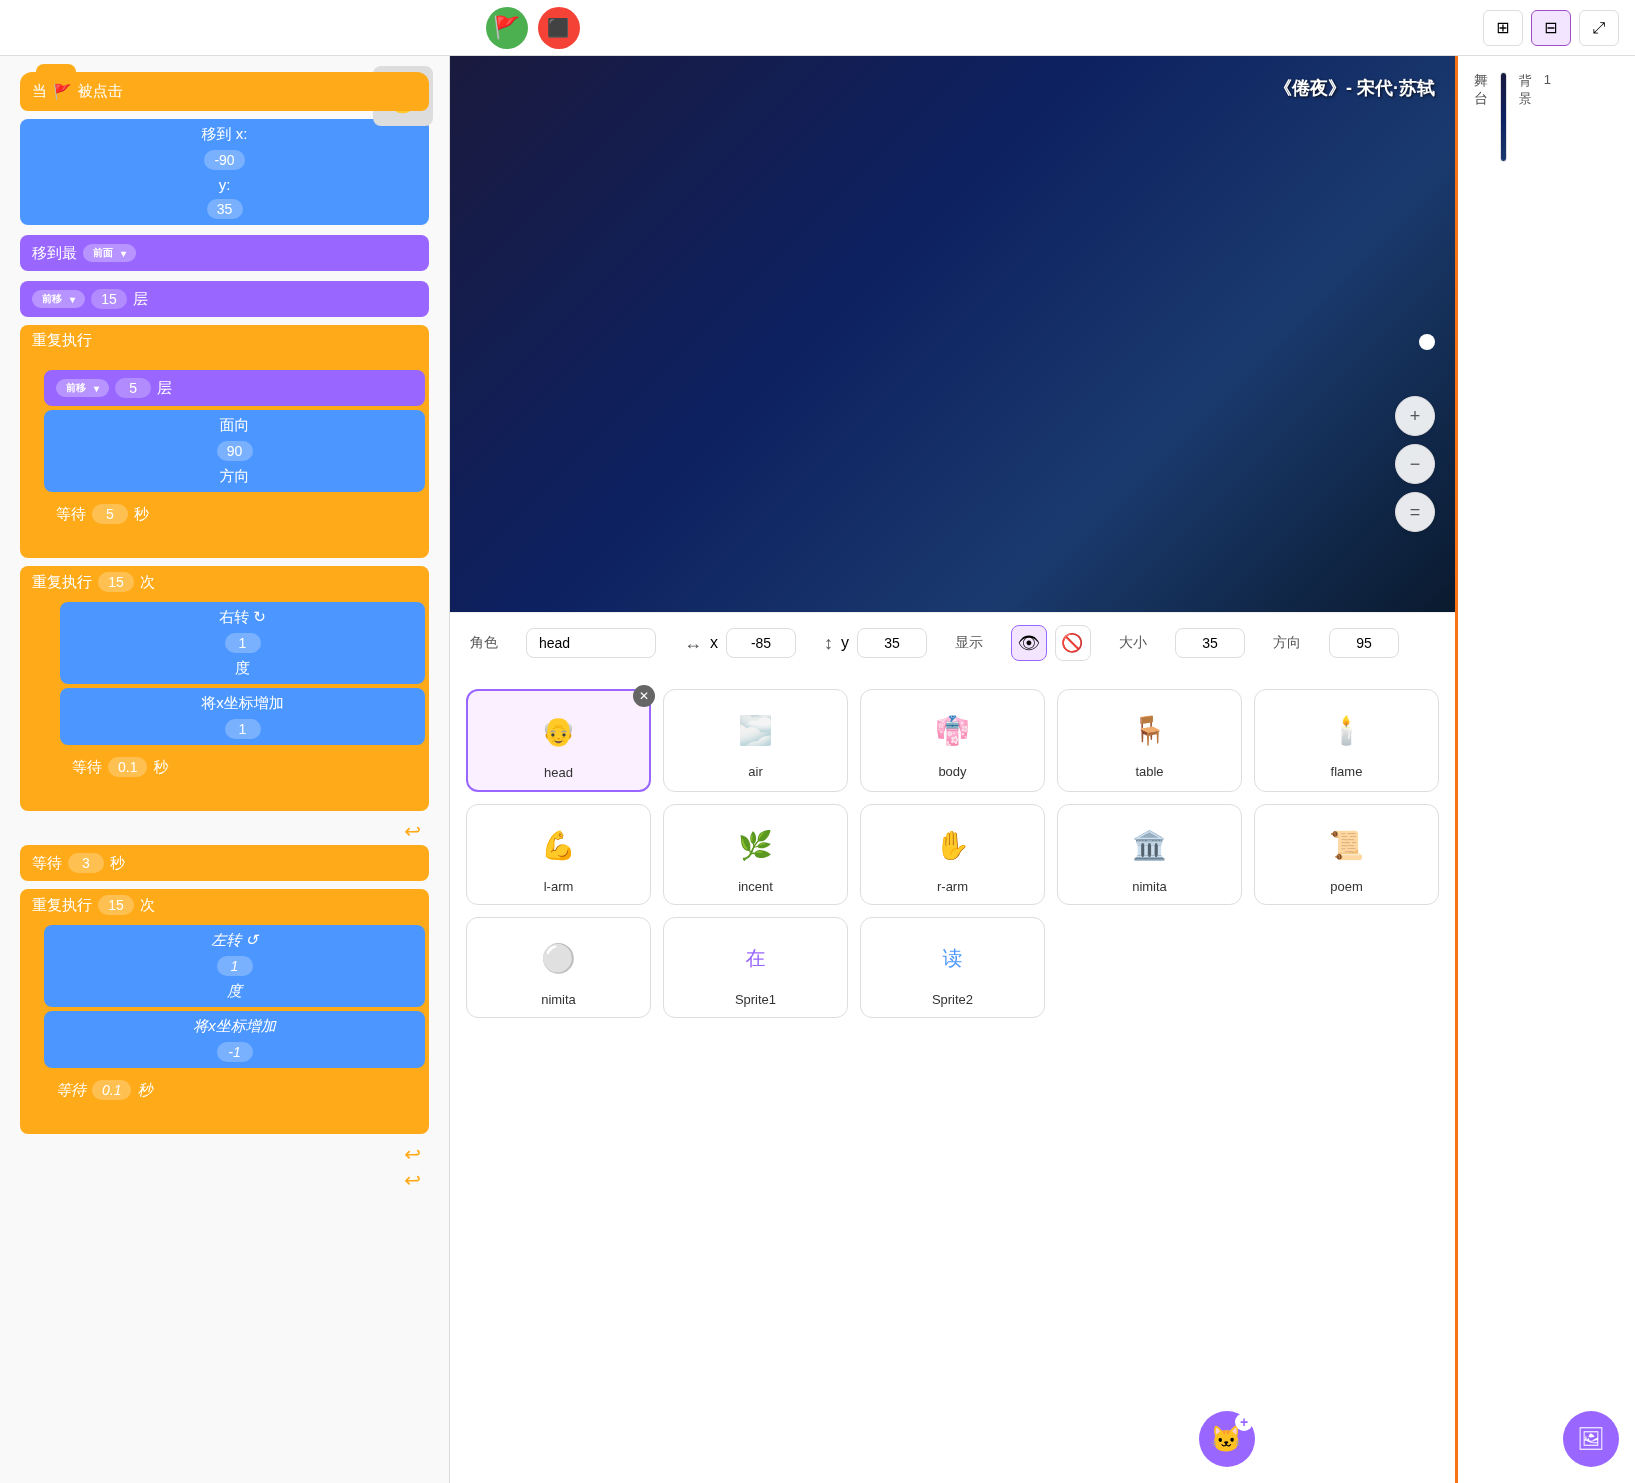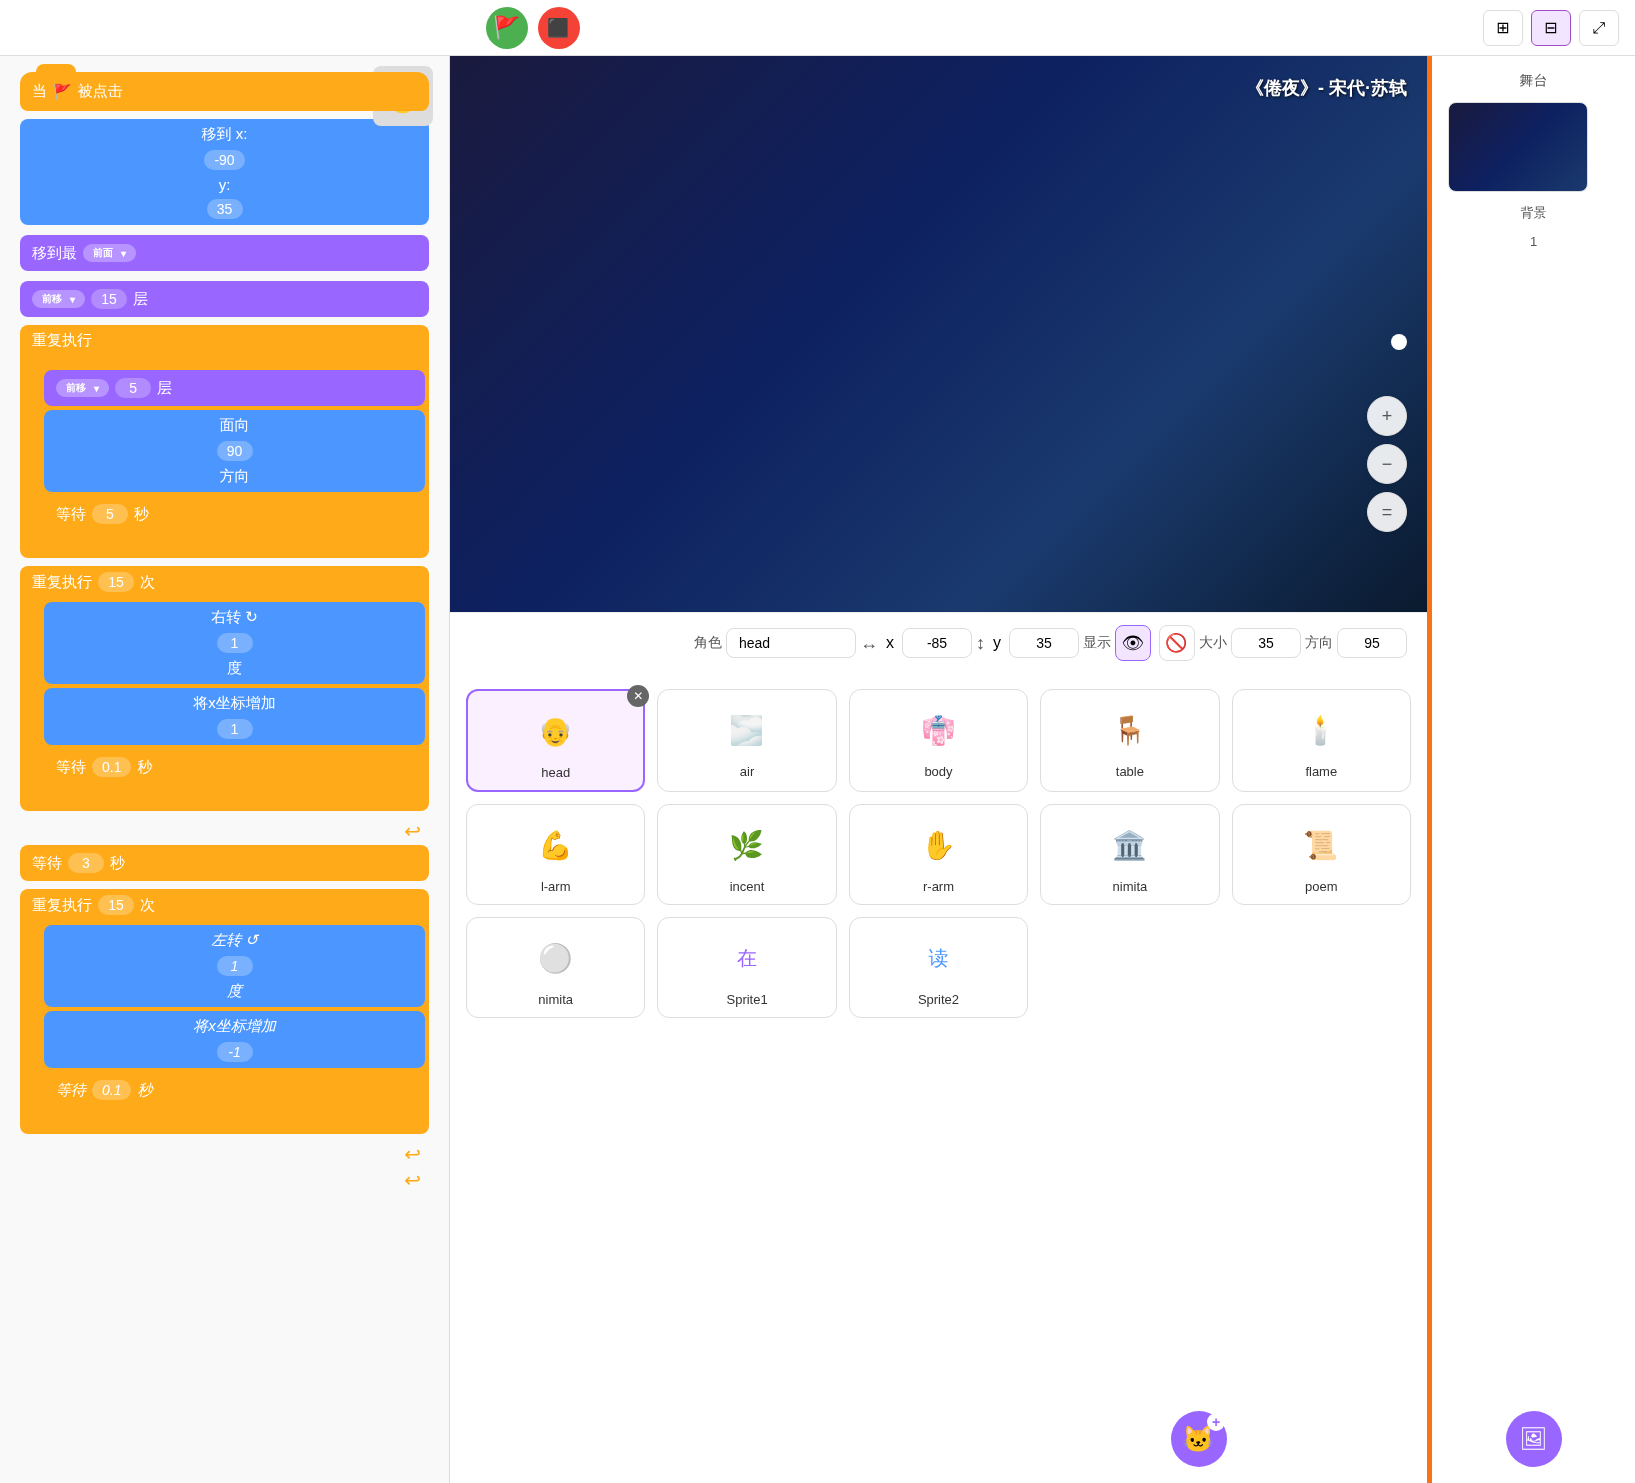"舞台" .right-panel { border-left: 5px solid #f97316 -> 3px solid #f97316; flex-direction: column -> row; width: 208px -> 180px }
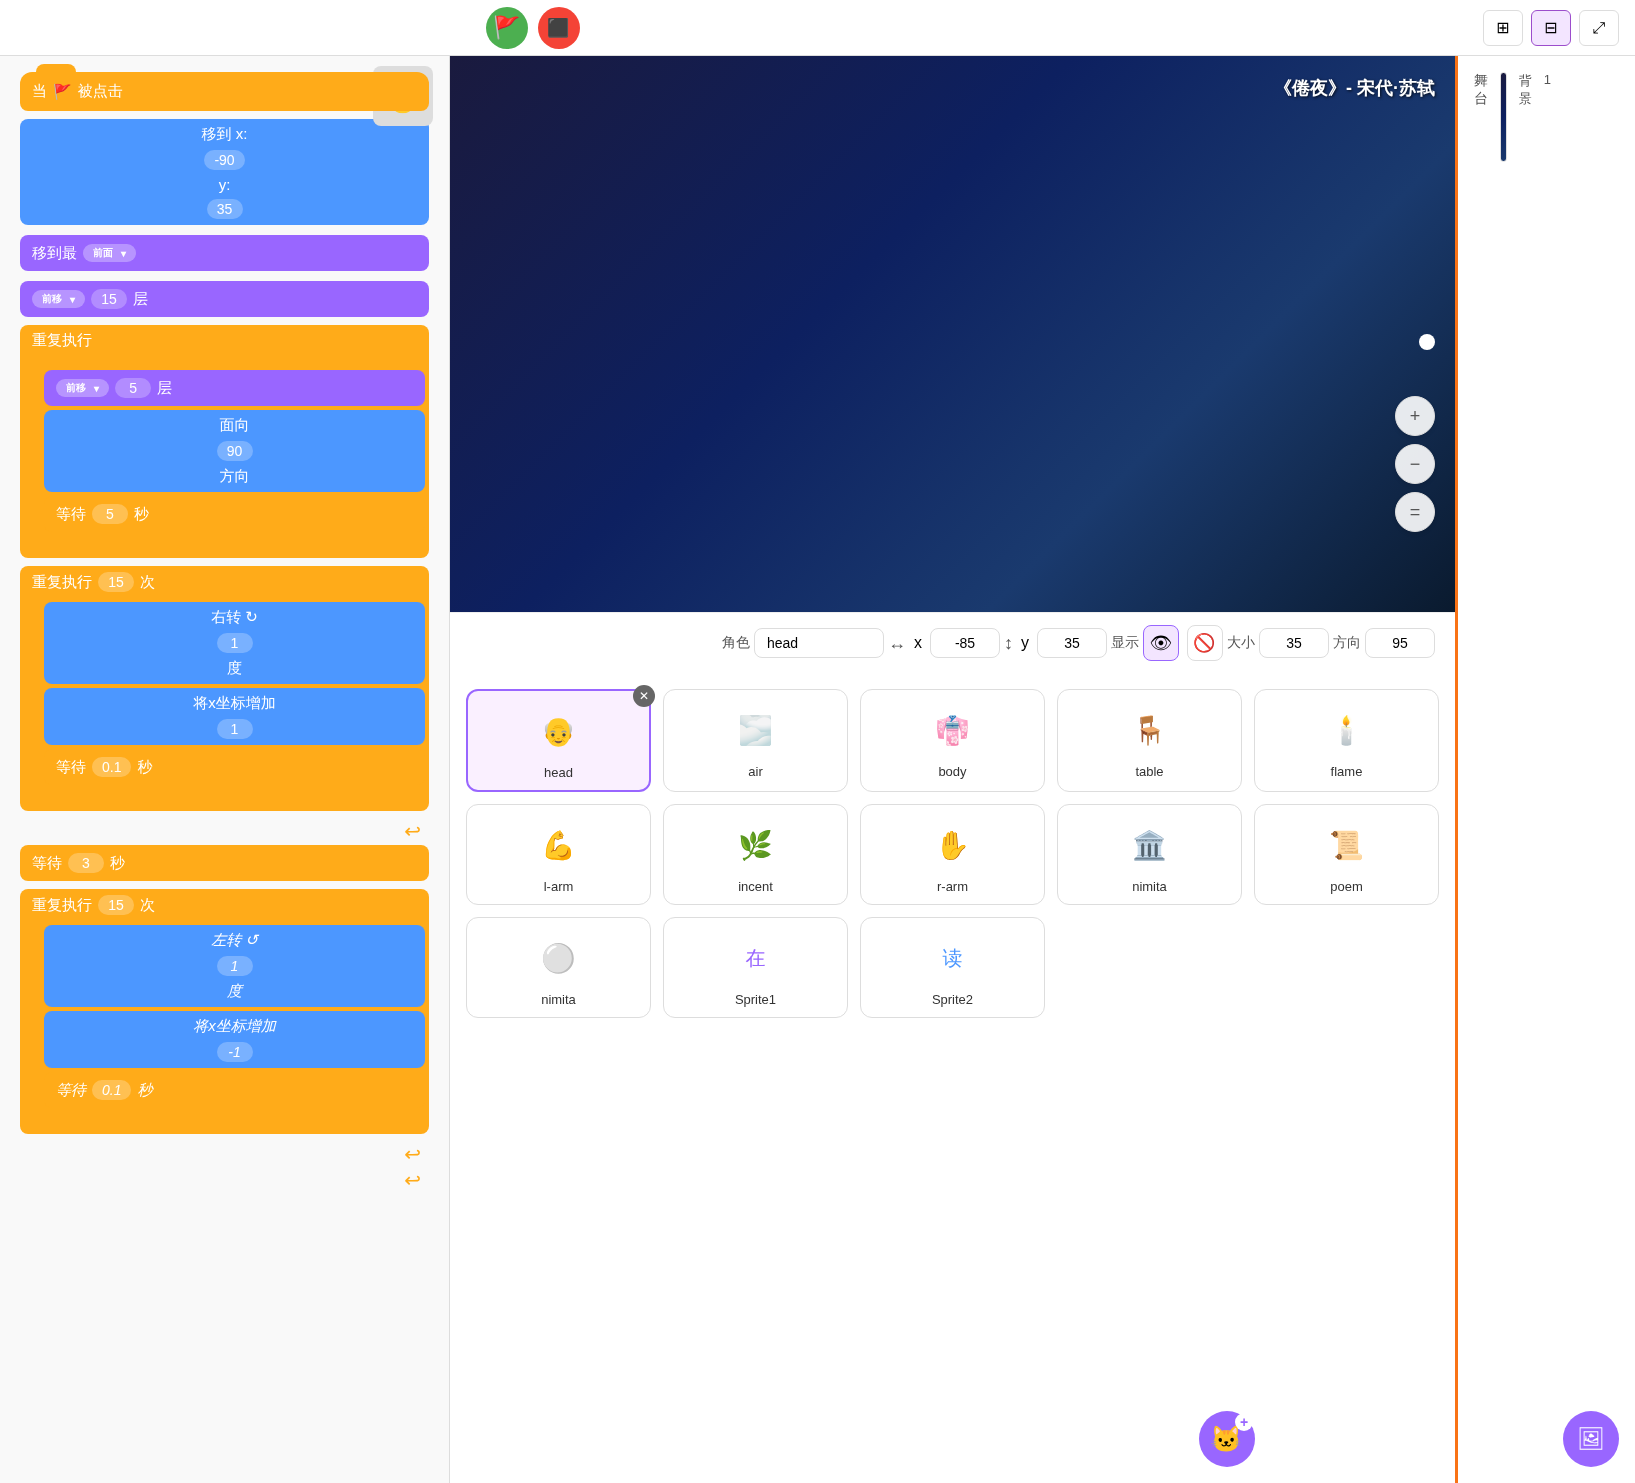"右转 ↻" div { padding: 4px 4px 4px 24px -> 4px 4px 4px 40px }
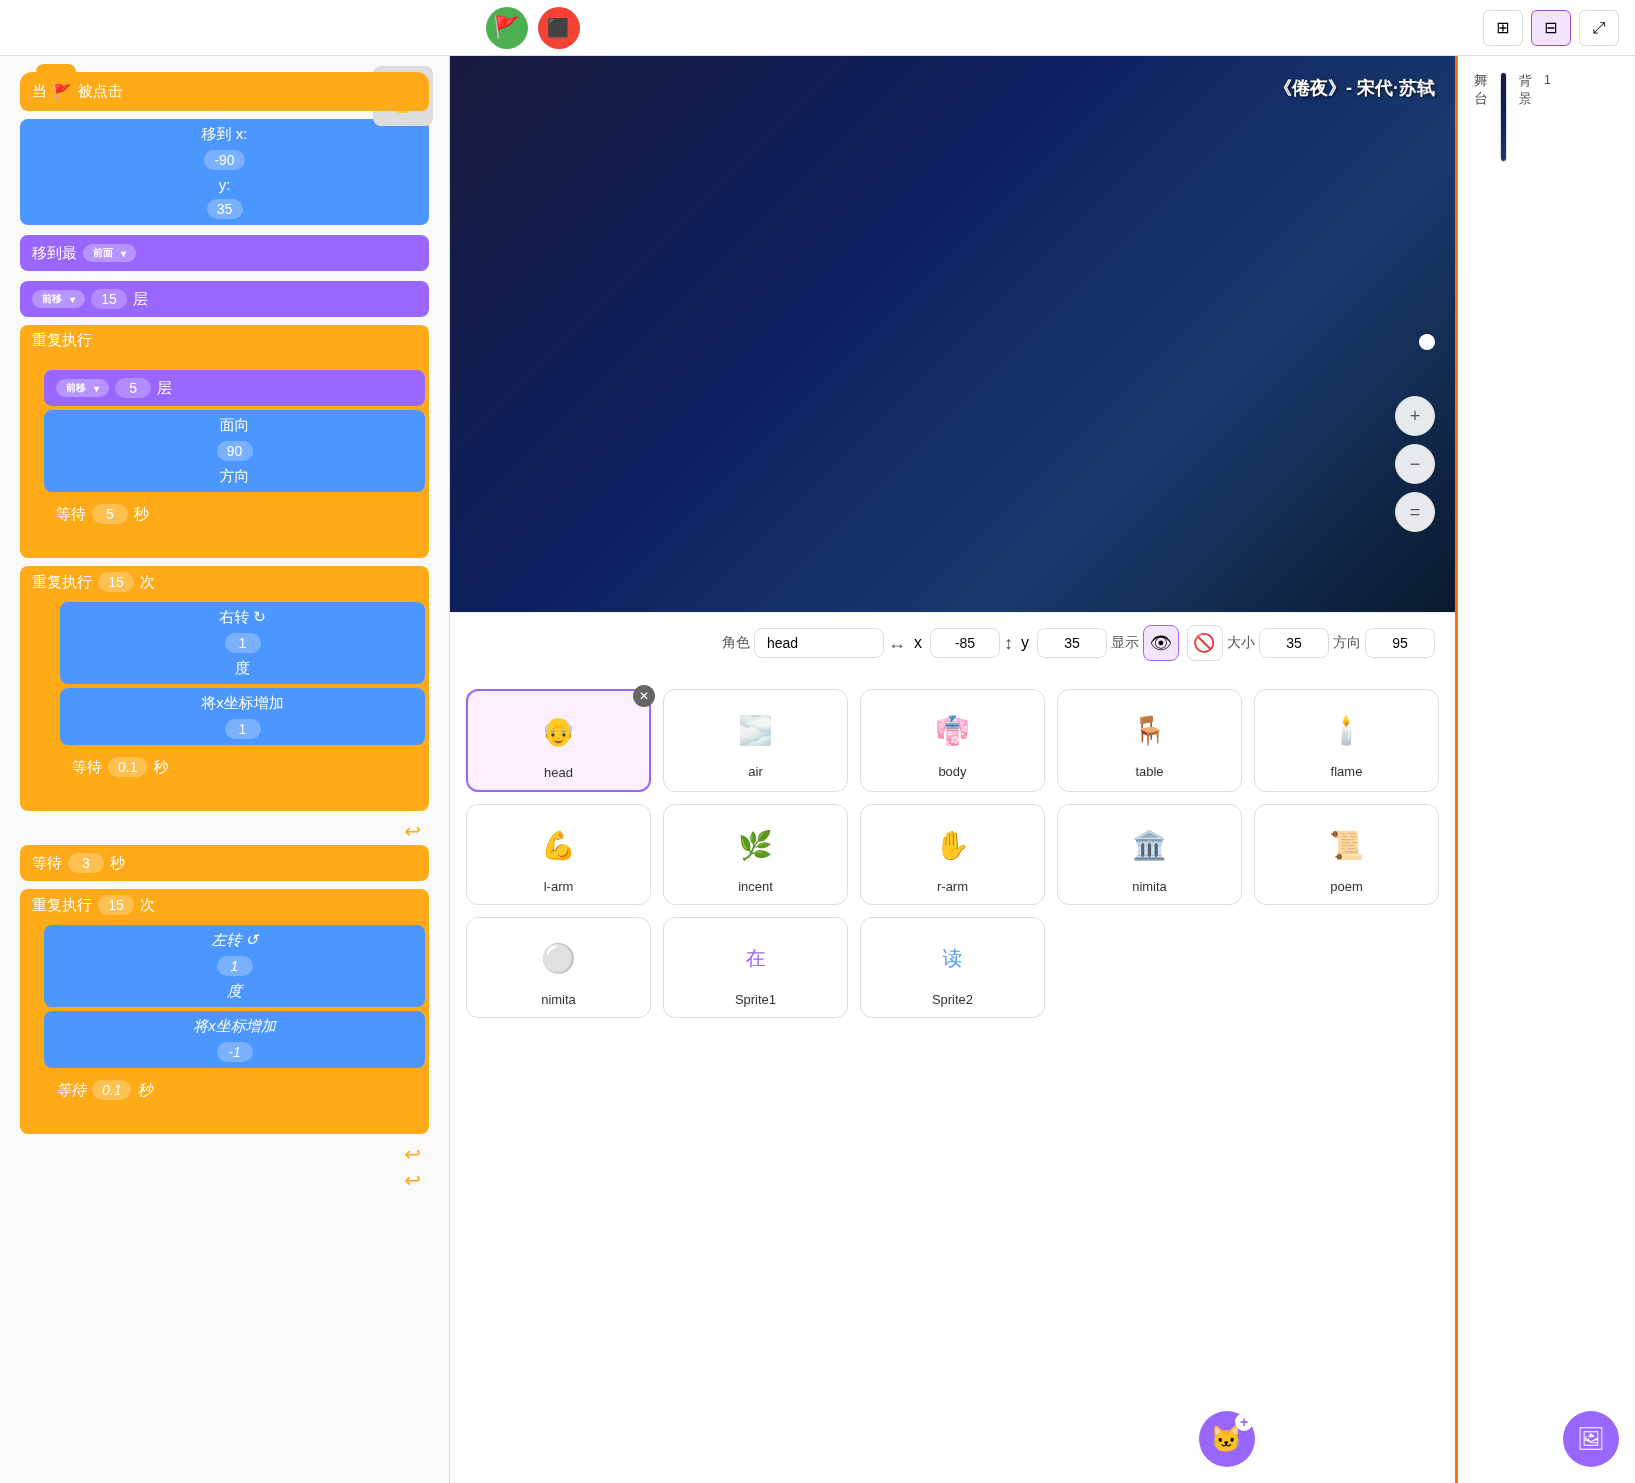"角色" .sprite-info-bar { gap: 4px -> 28px; justify-content: flex-end -> none }
